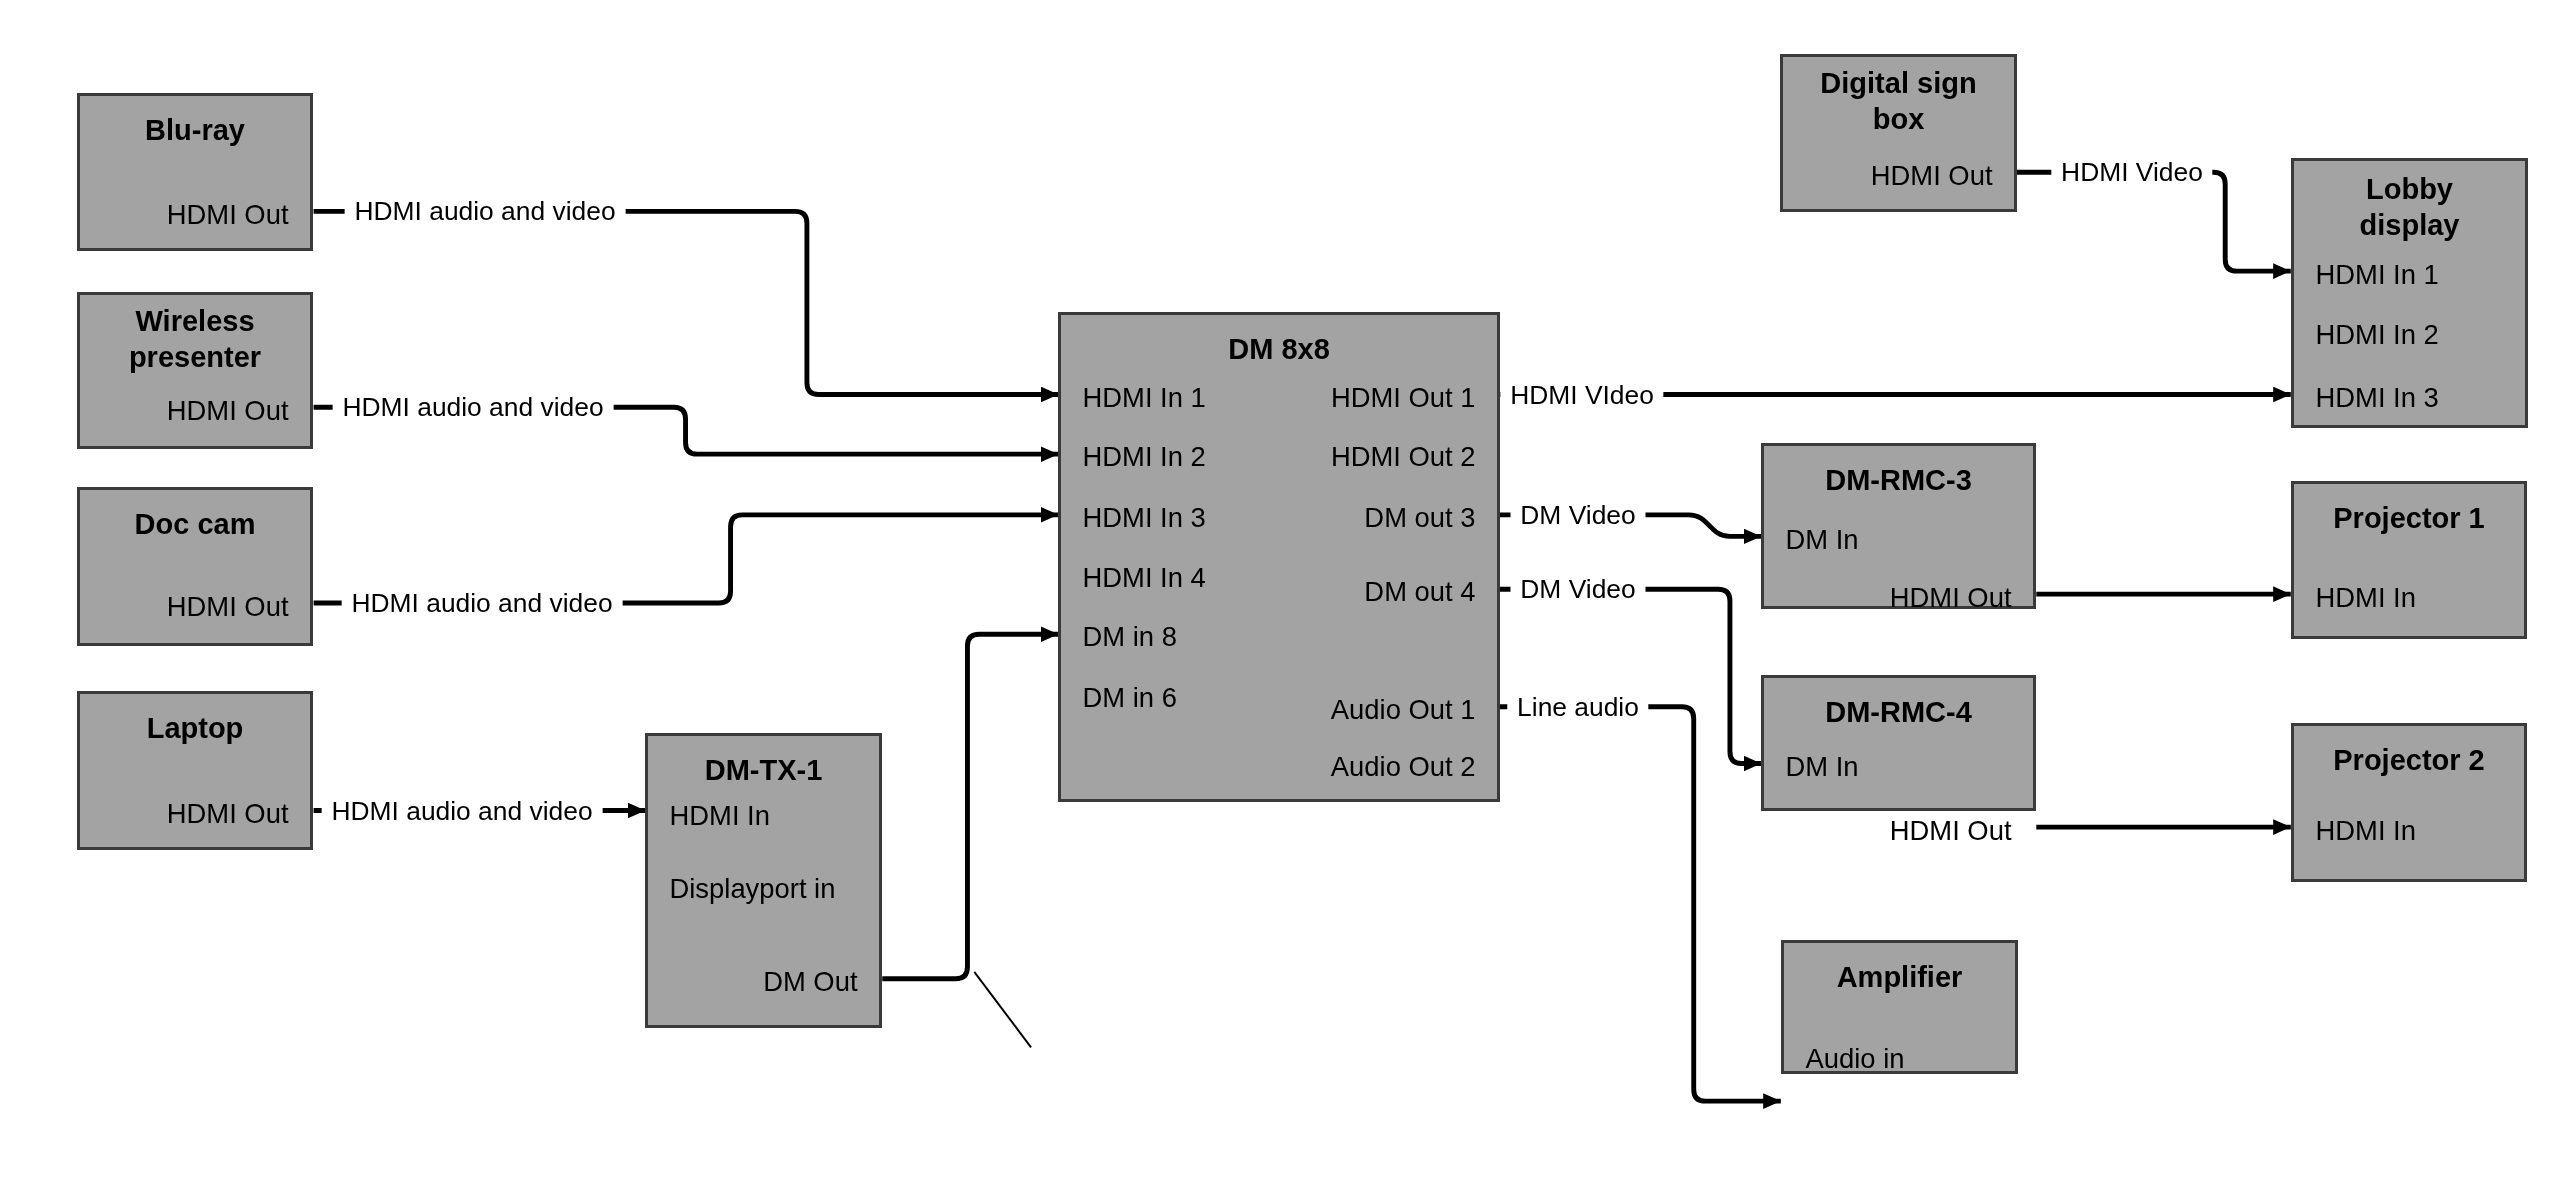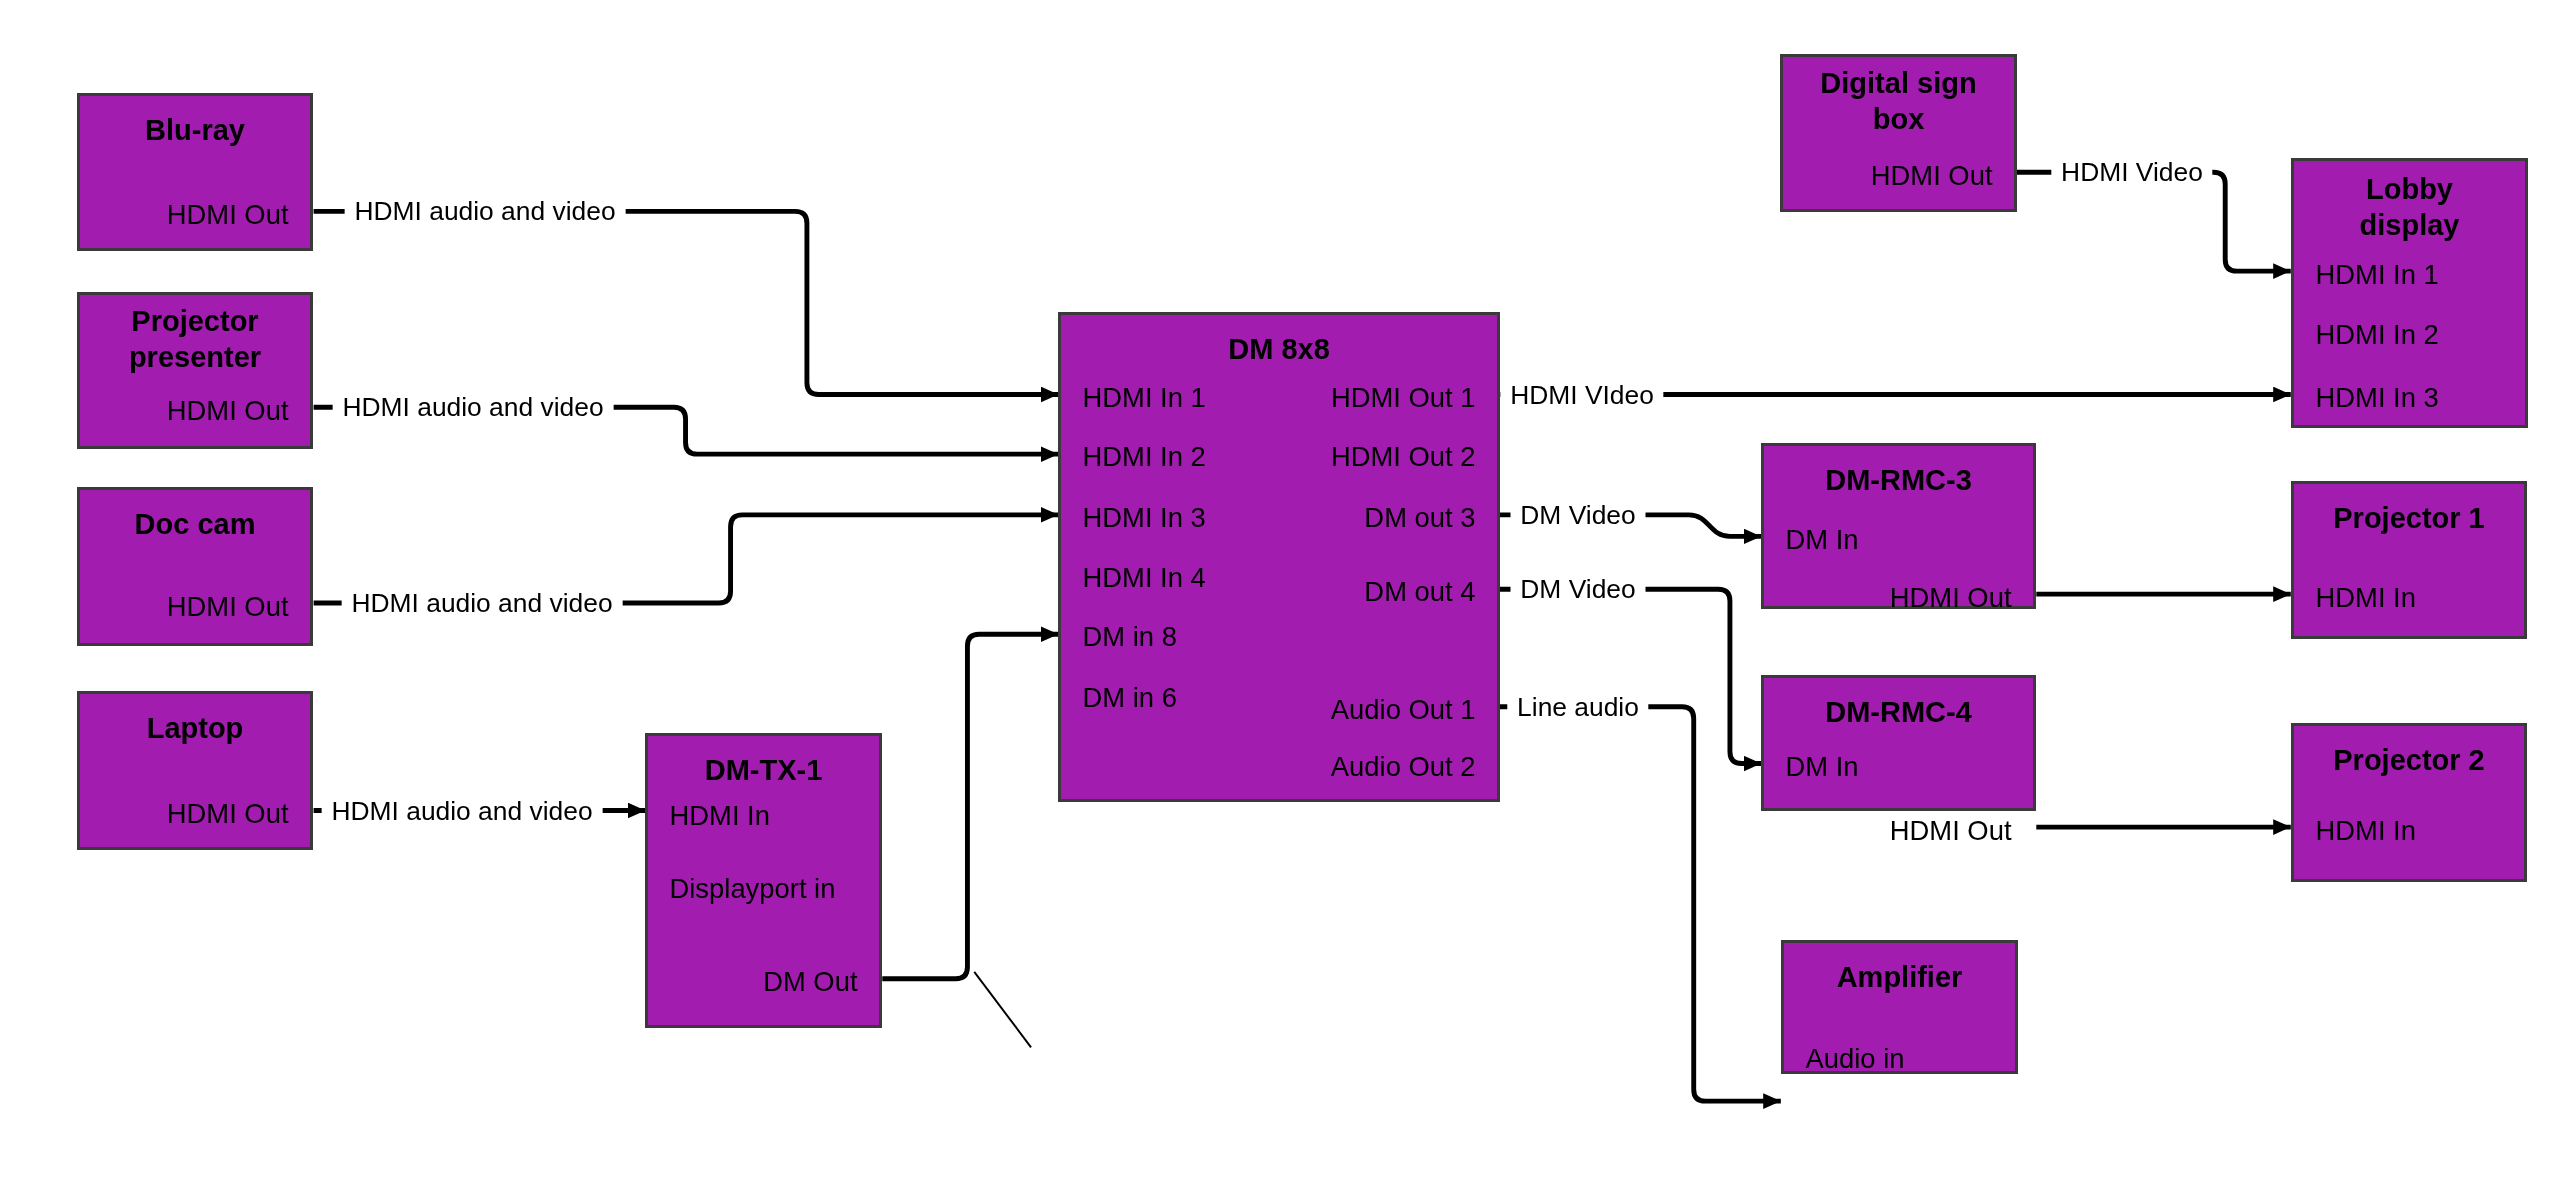"Digital sign box" .node { background: #a21caf -> #a3a3a3 }
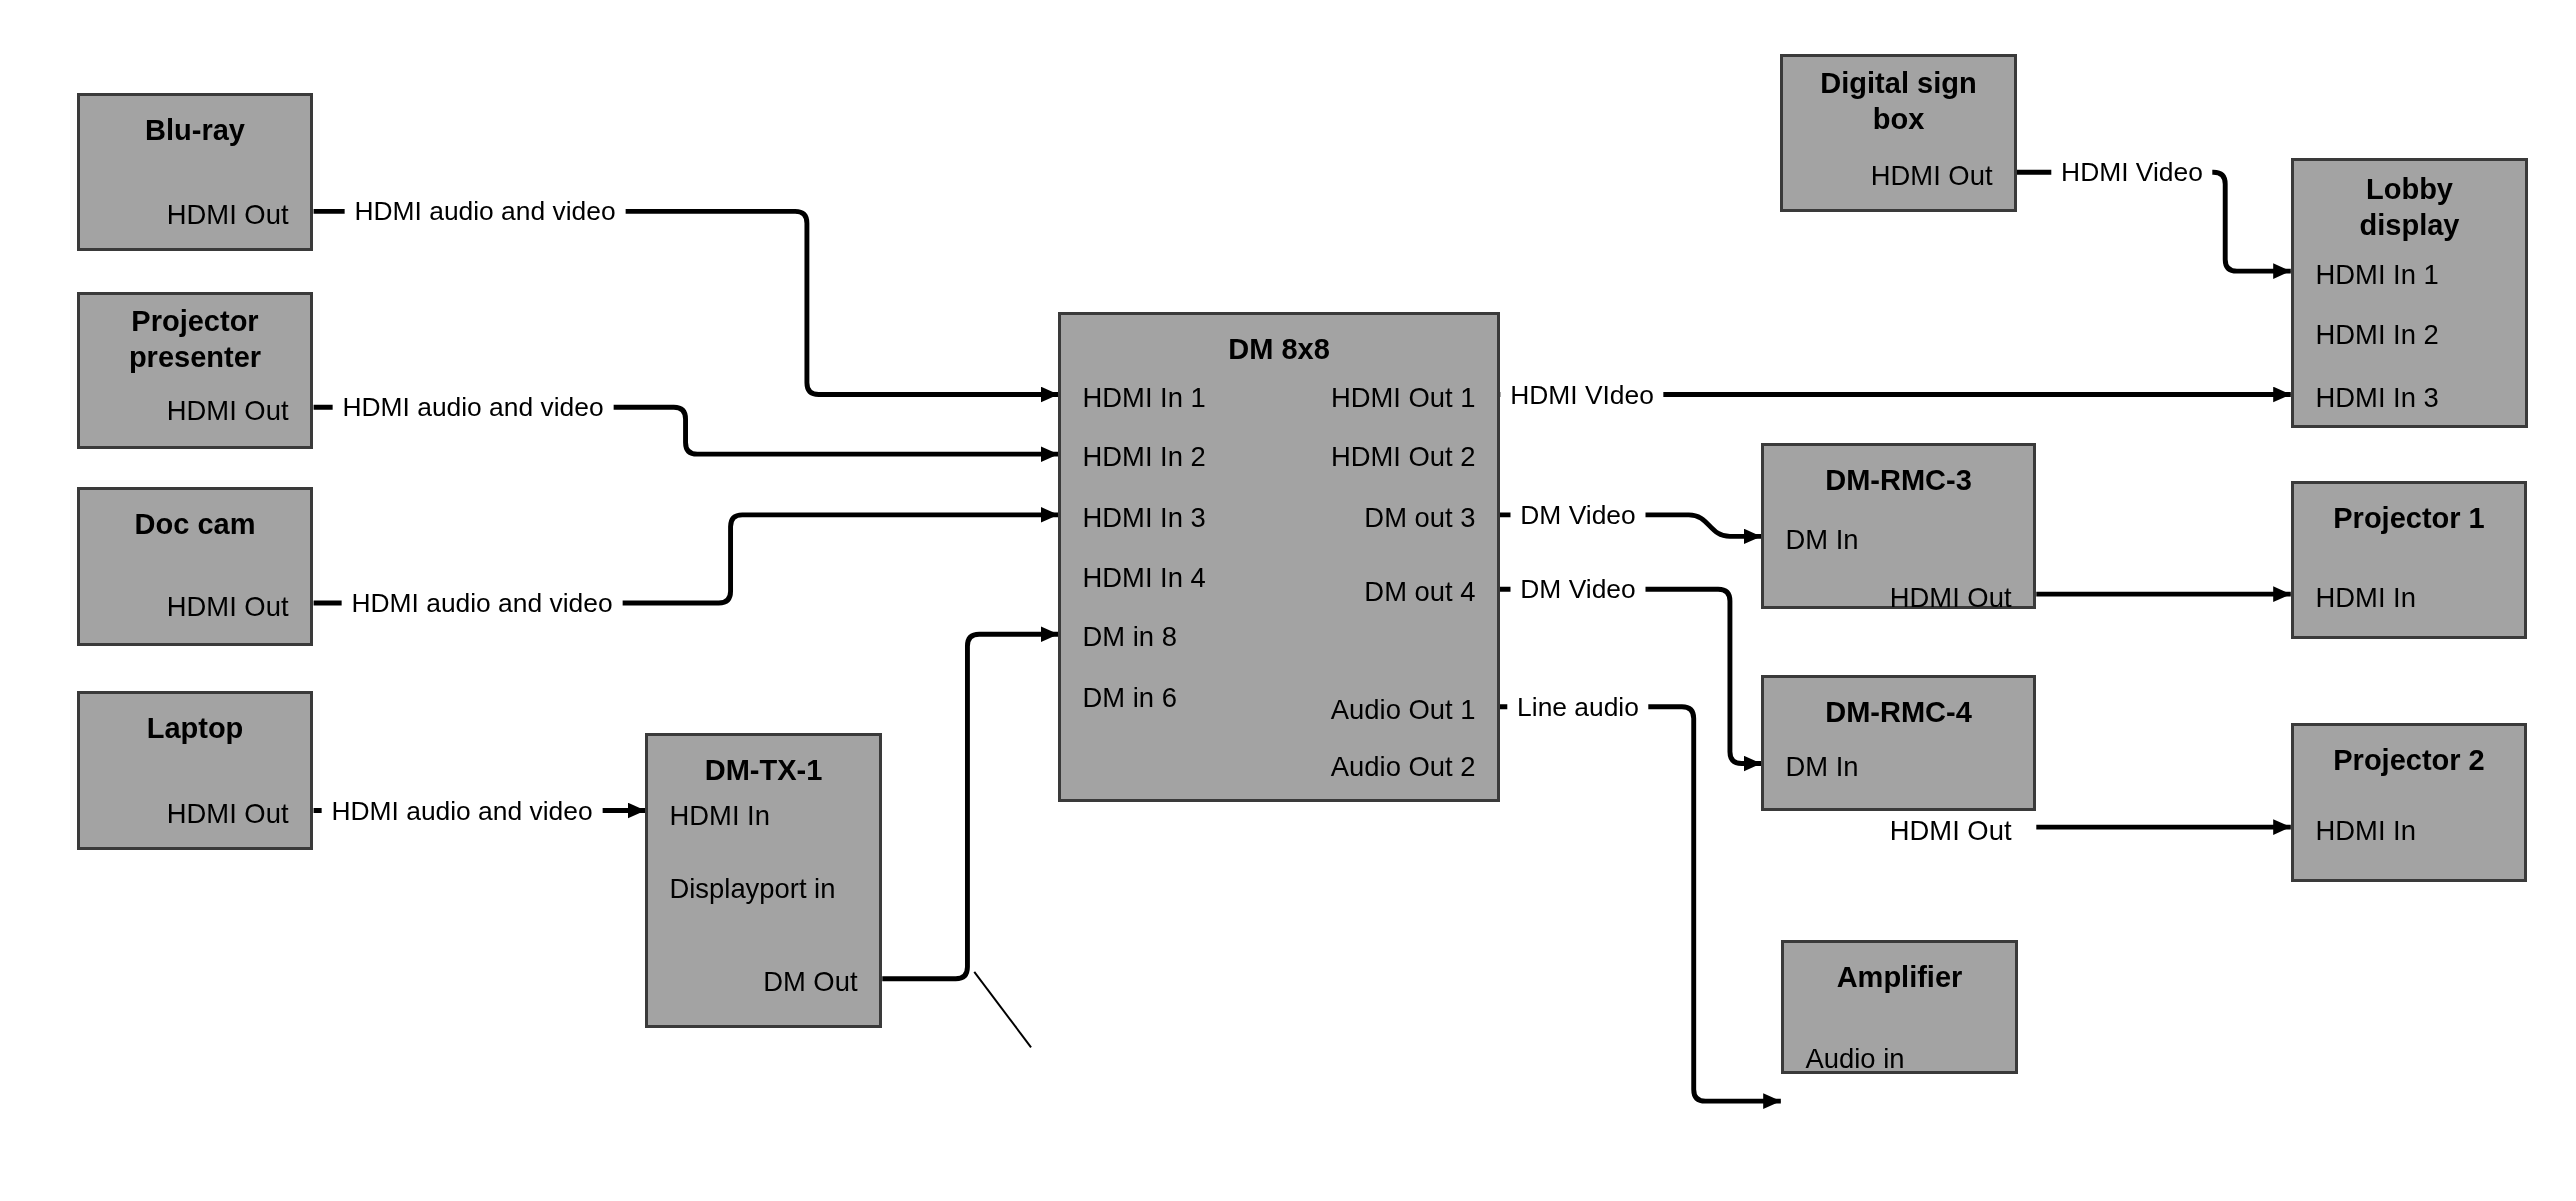"Projector presenter" div.title { text: Projector -> Wireless }
